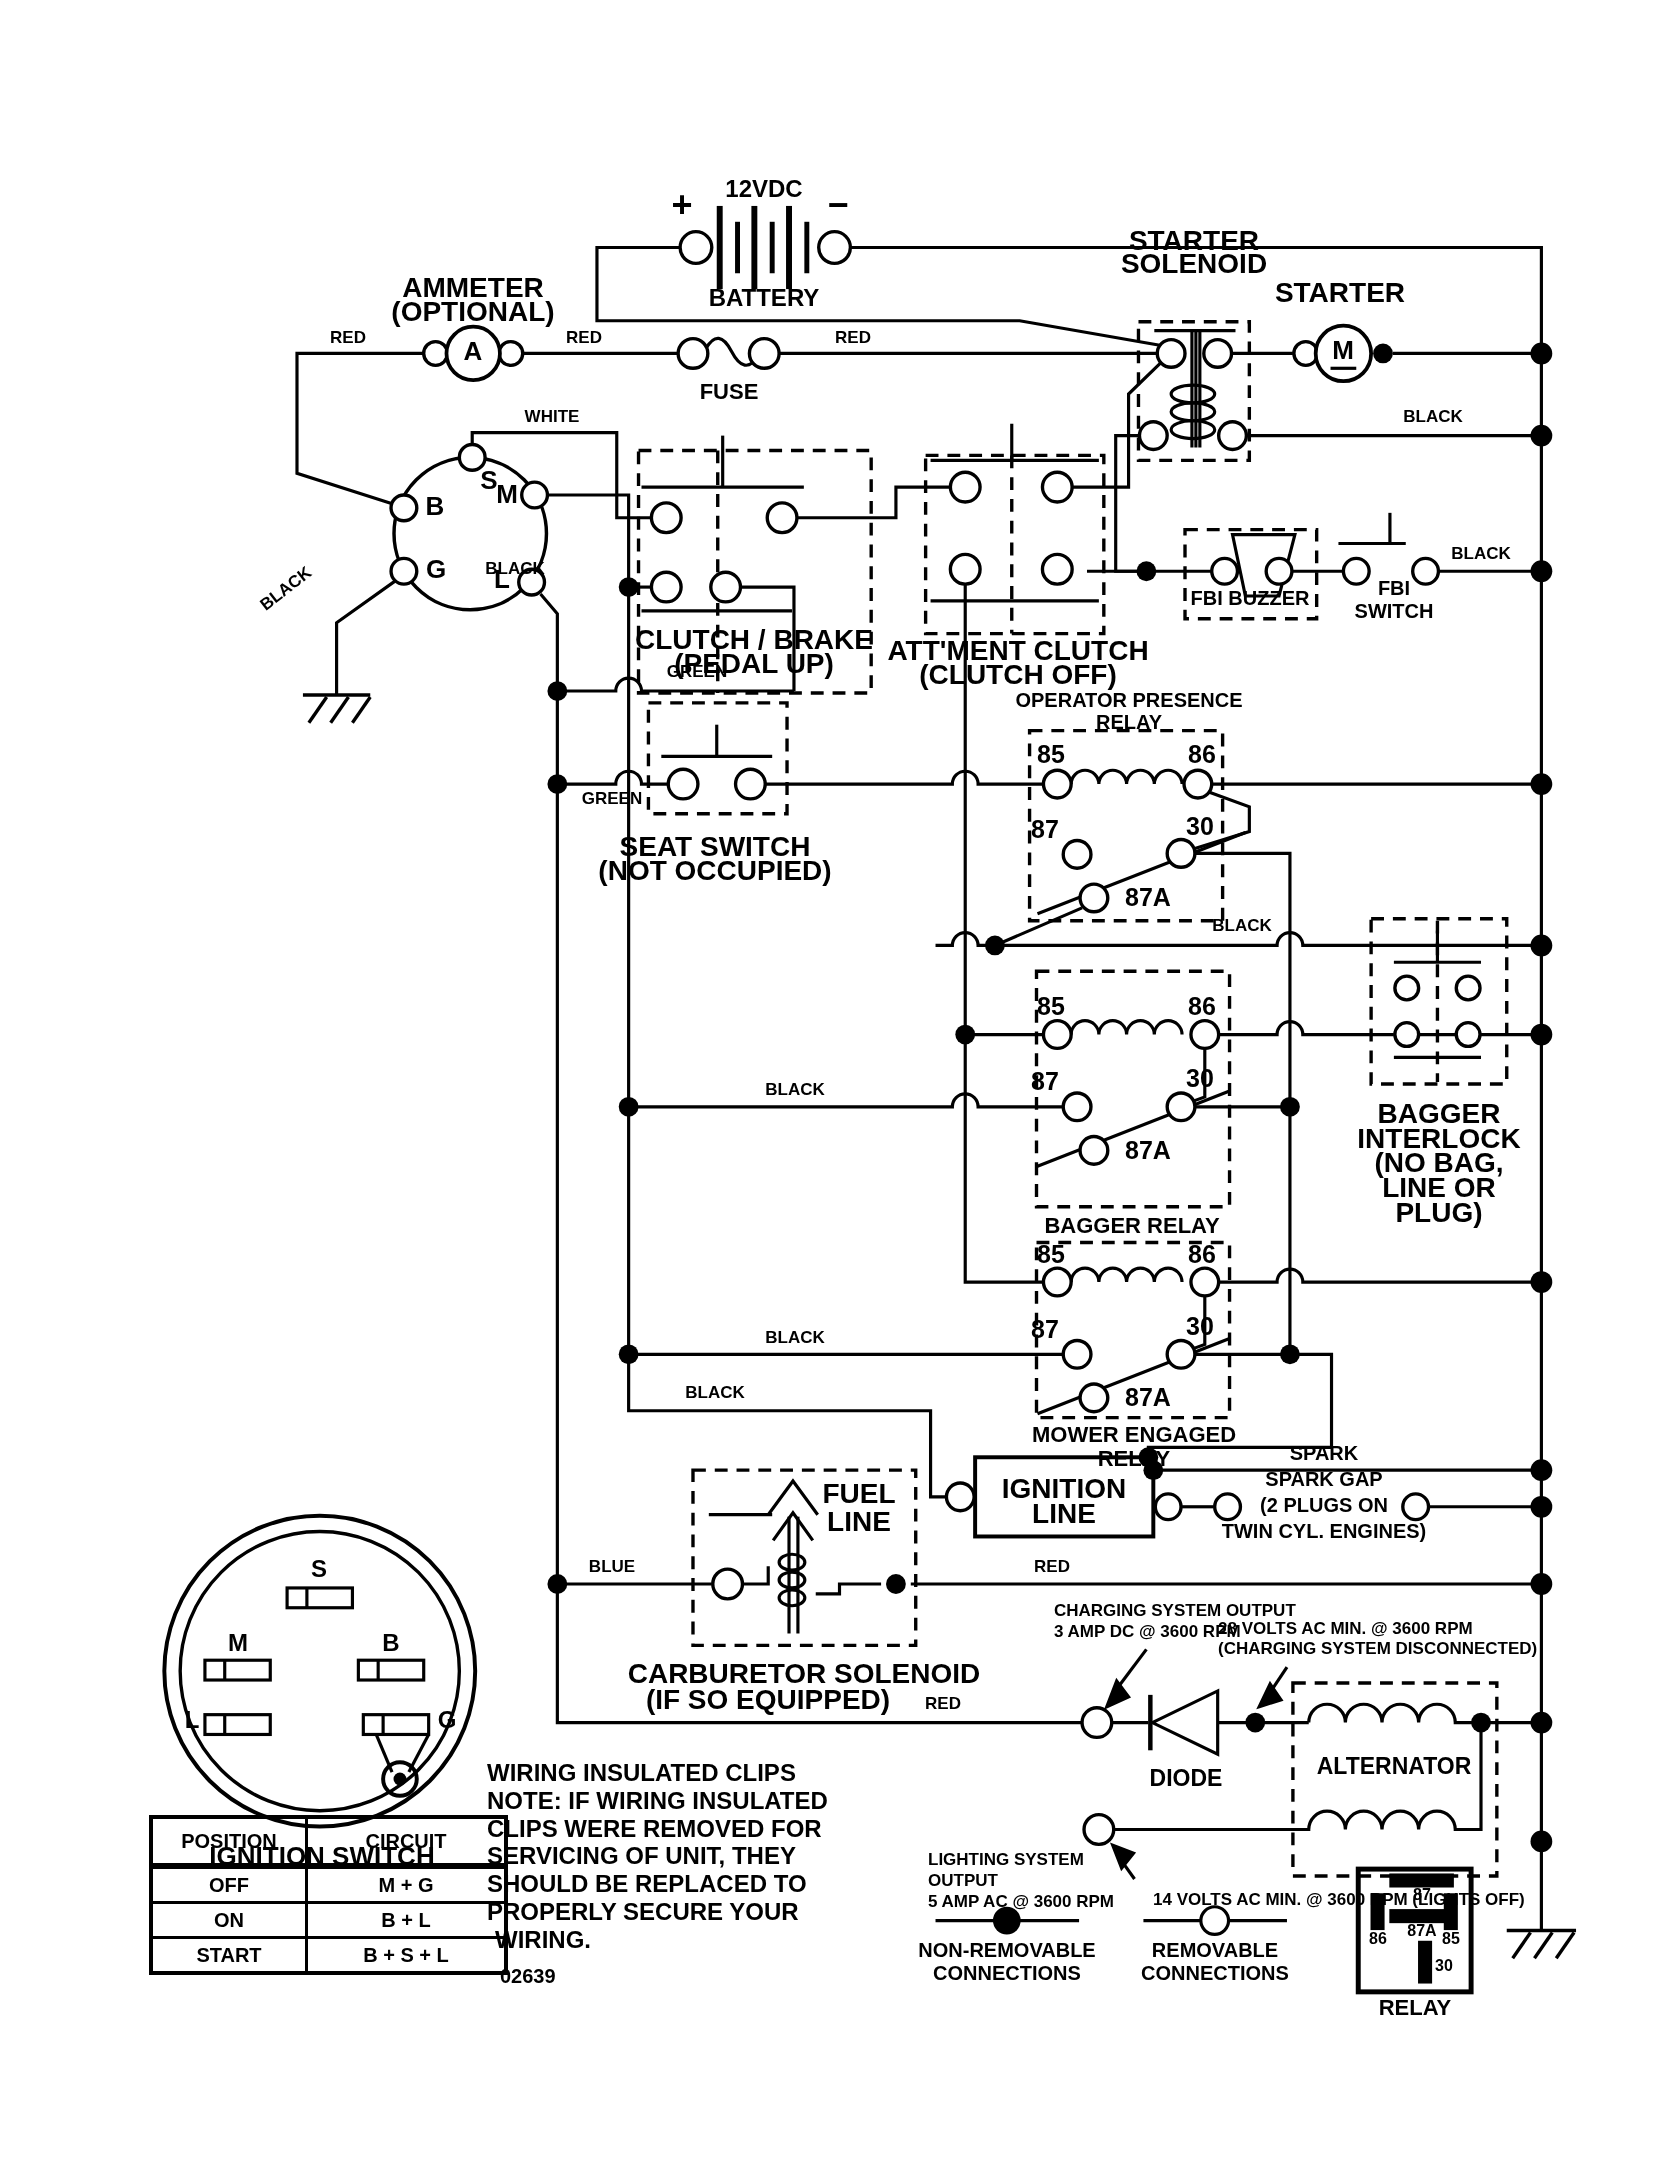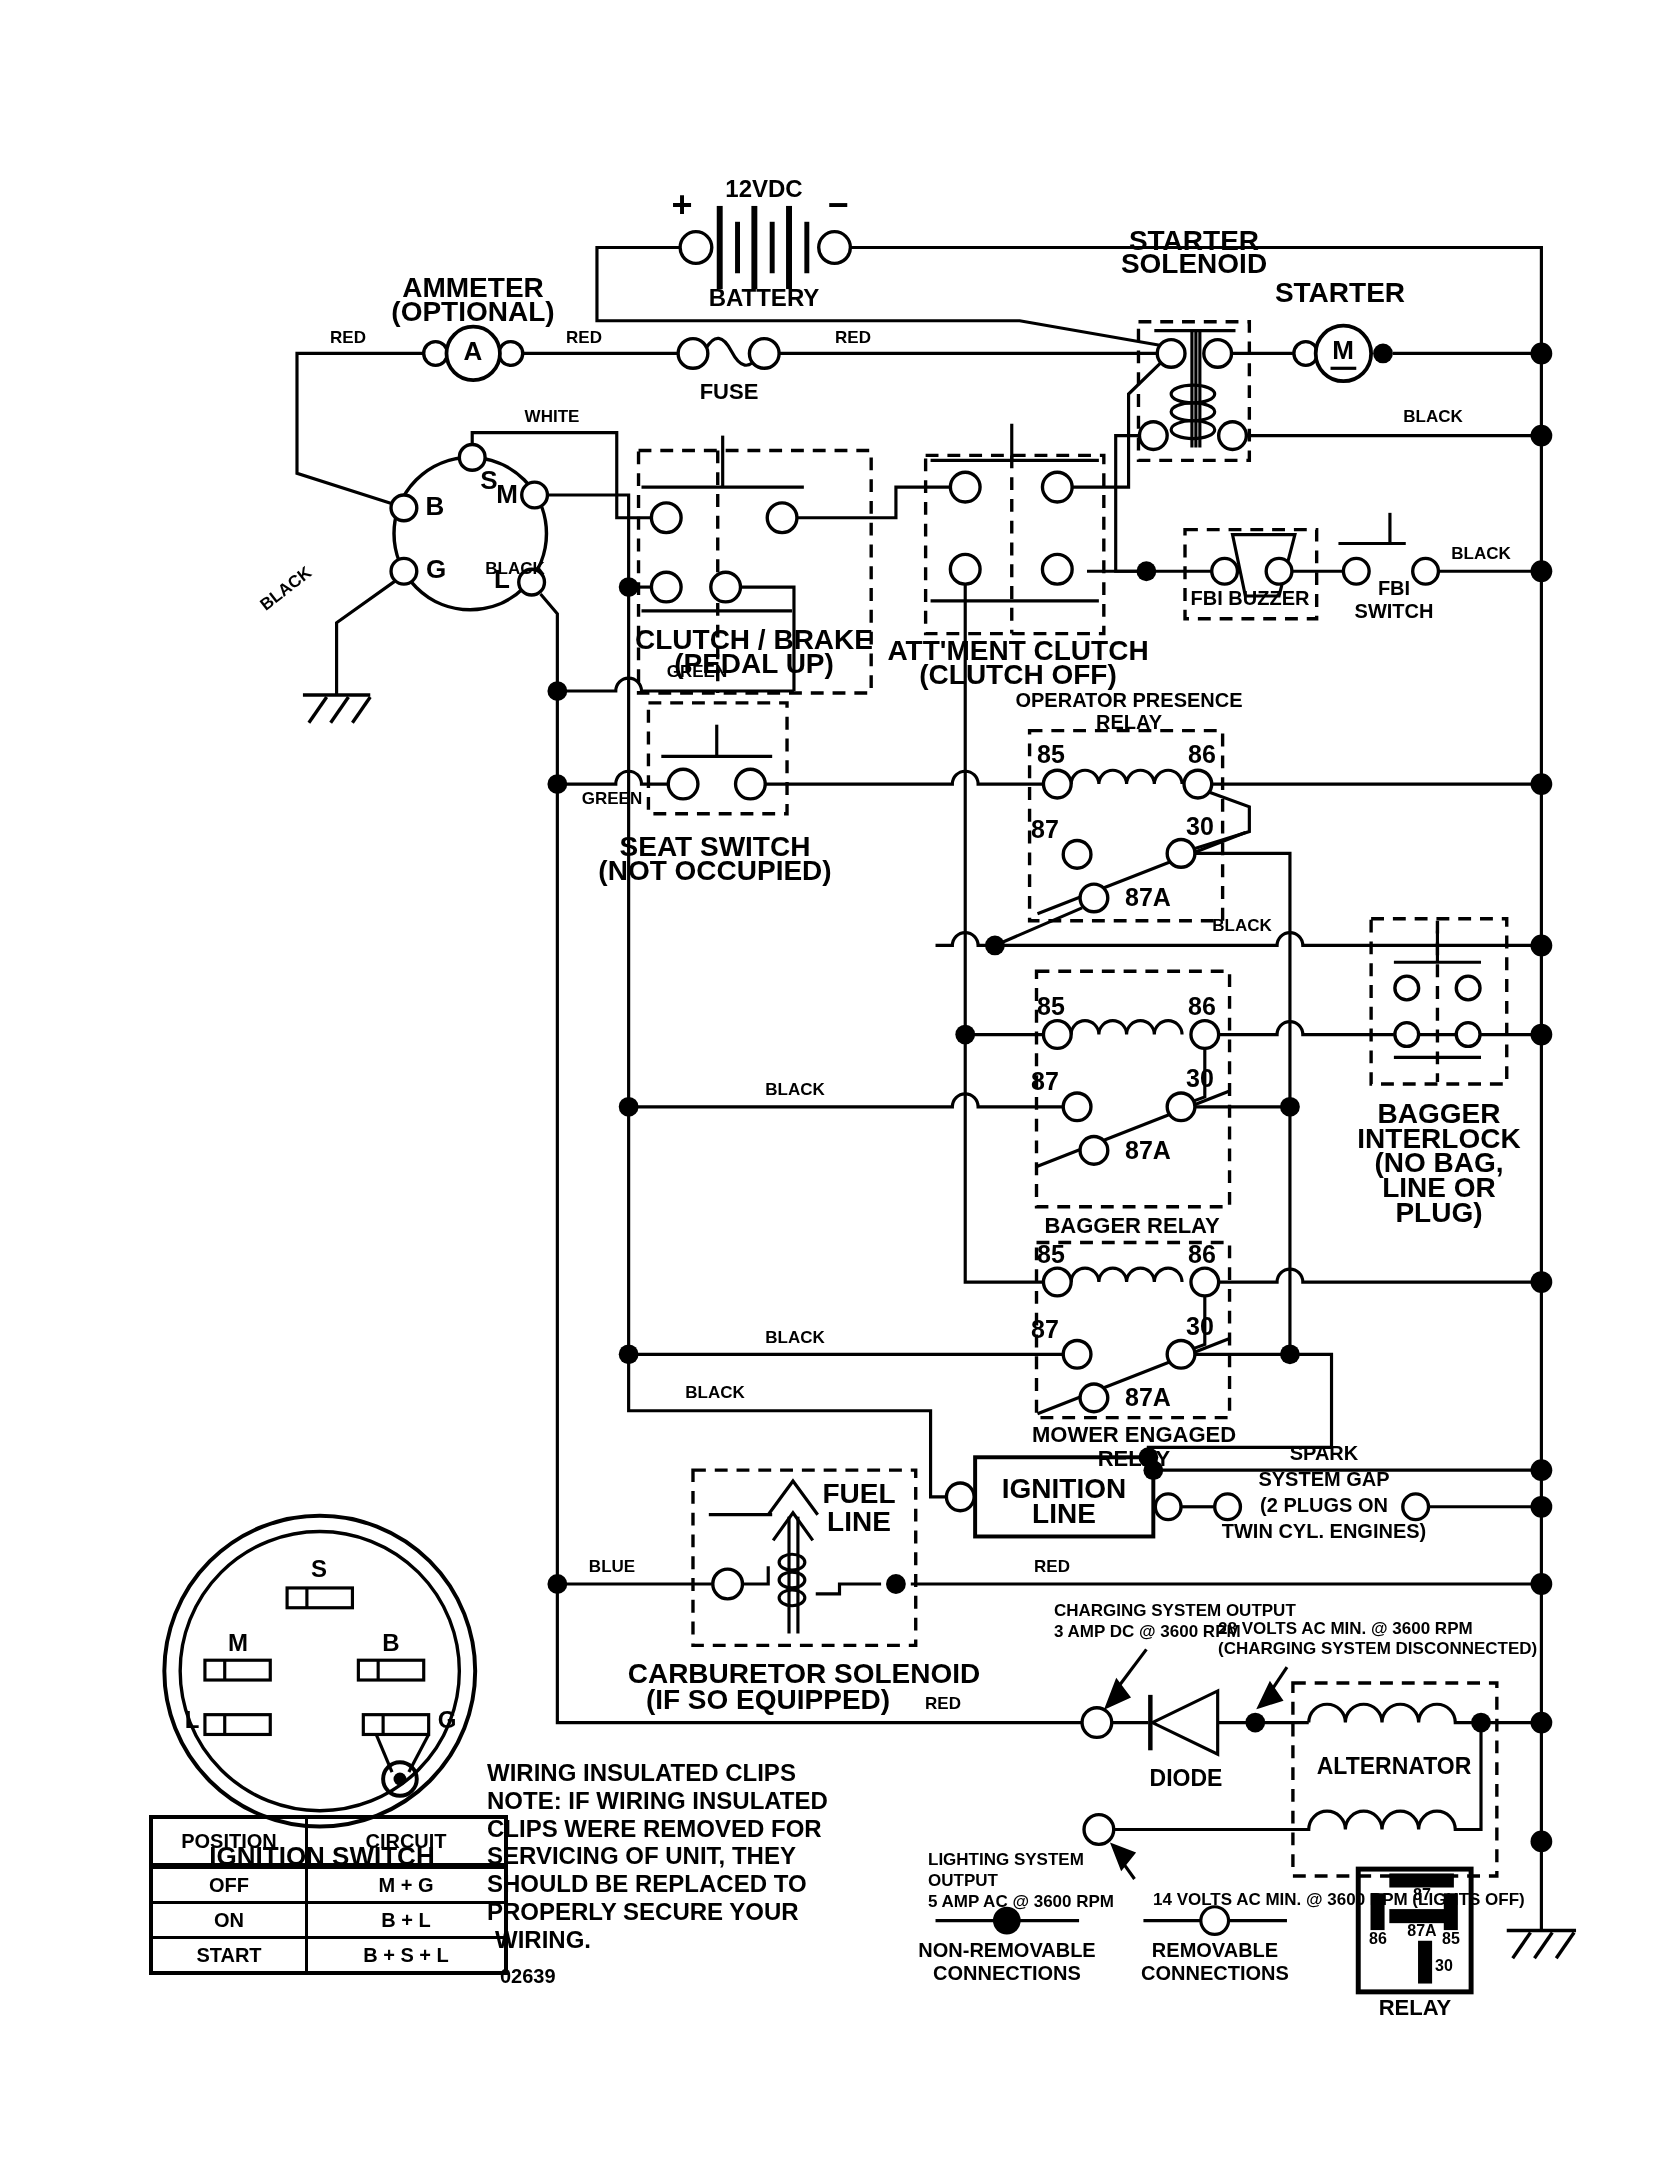"SYSTEM GAP" div.lbl { text: SYSTEM -> SPARK }
